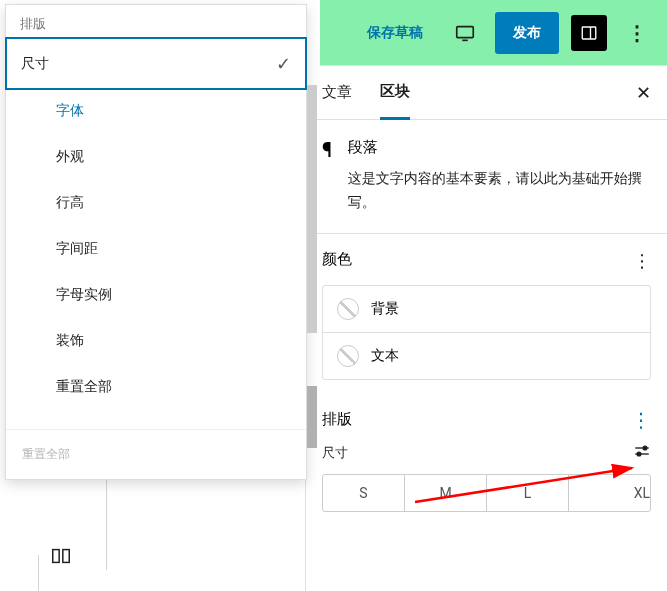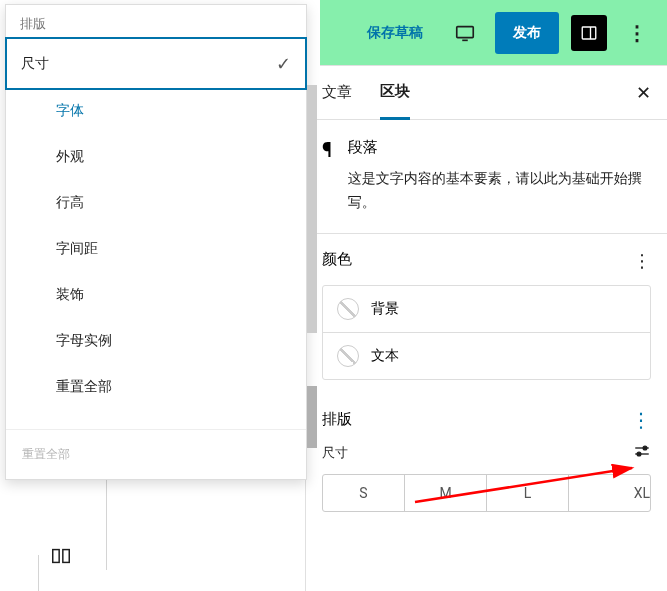"装饰" div.dropdown-item { order: before "字母实例" -> after "字母实例" }
